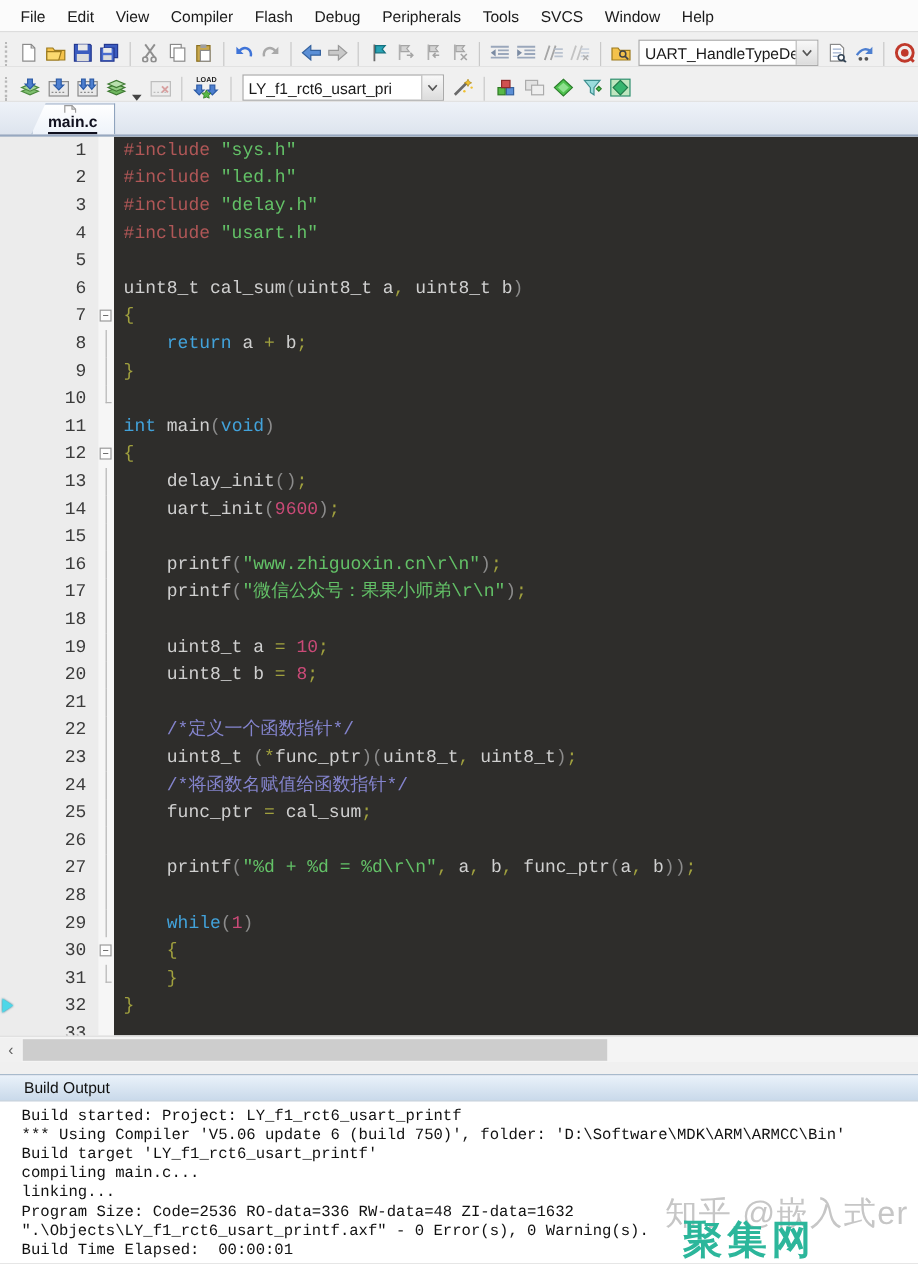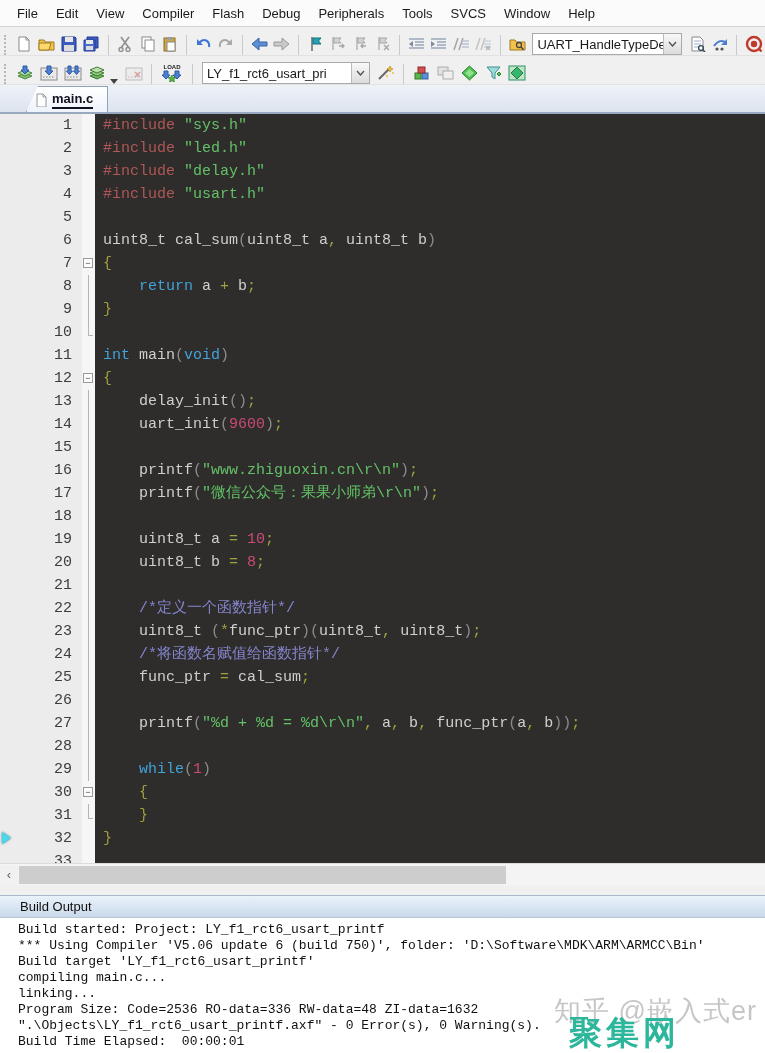"main.c" .tab { flex-direction: none -> column }
